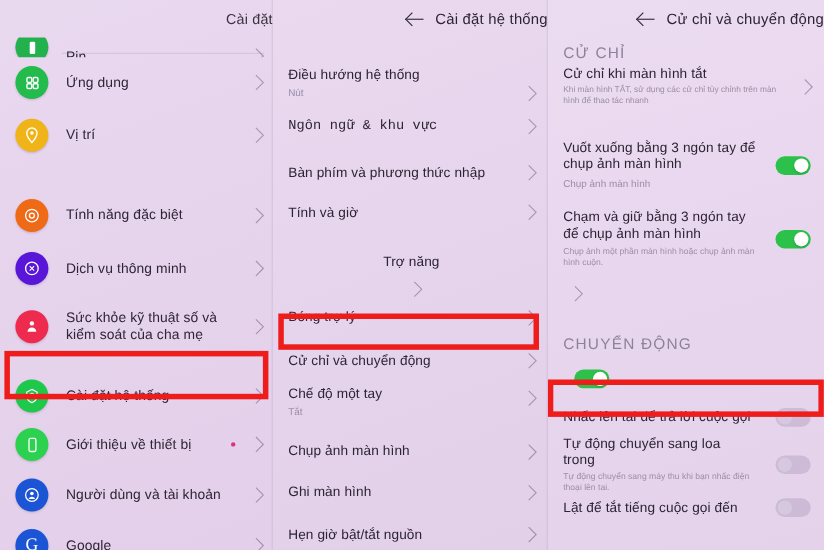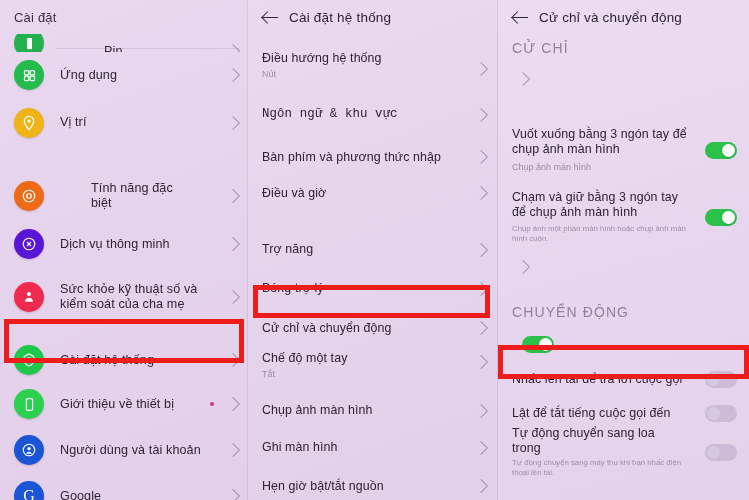"Cài đặt" .hdr { justify-content: none -> flex-end }
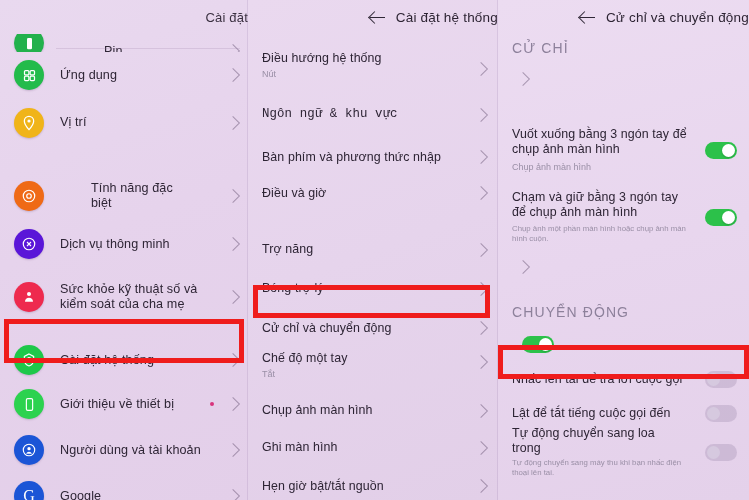"Pin" div { gap: 44px -> none }
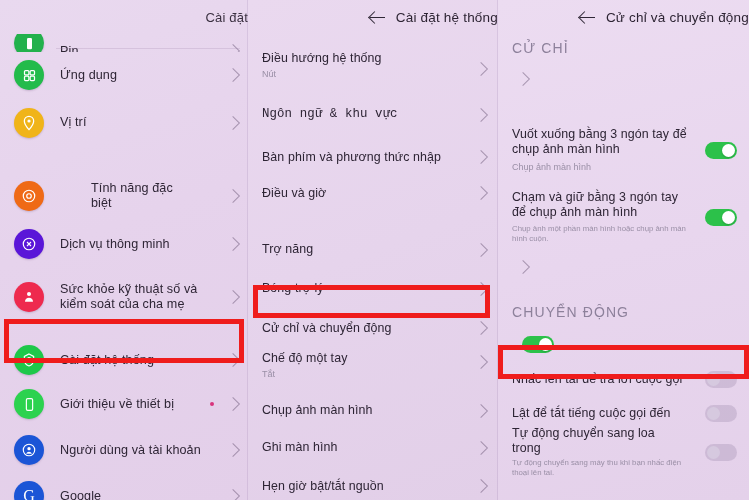"Điều hướng hệ thống" div.row2 { align-items: center -> flex-end }
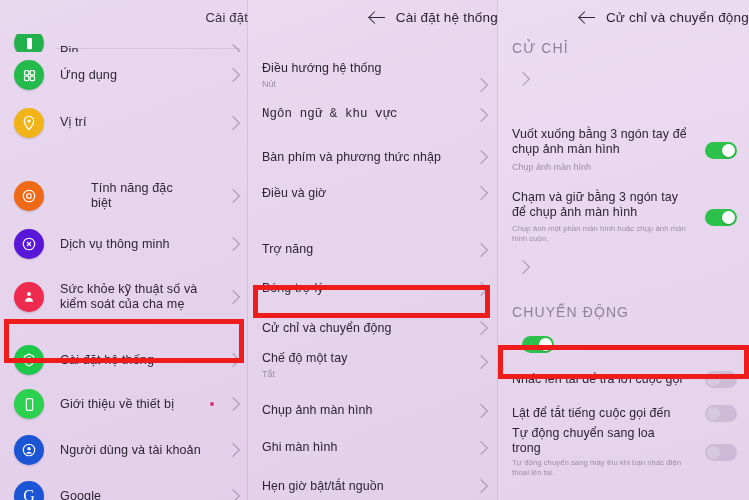"Cử chỉ khi màn hình" div.txtwrap { html: none -> <div> <div>Cử chỉ khi màn hình tắt</div> <div>Khi màn hình TẮT, sử dụng các cử chỉ tùy chỉnh trên màn hình để thao tác nhanh</div> </div> }
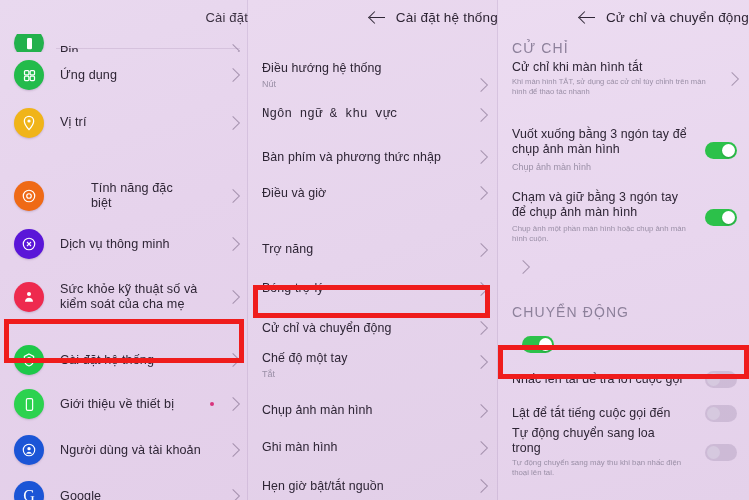"Tính năng đặc biệt" div.row1 { gap: 31px -> none }
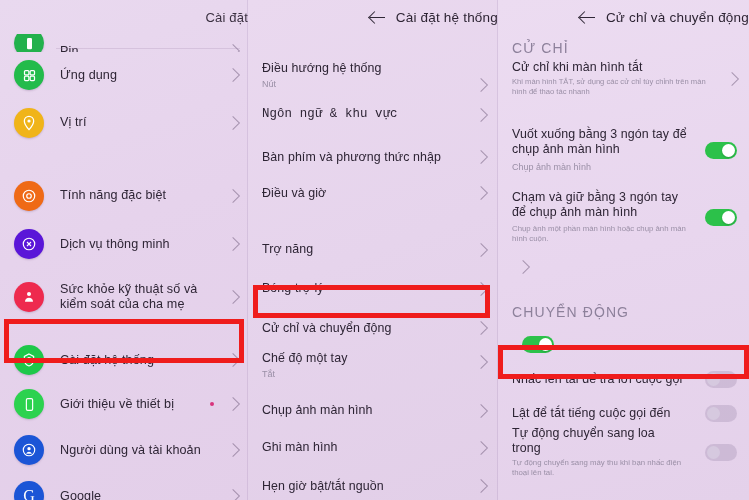"Điều và giờ" div.t-main { text: Điều -> Tính }
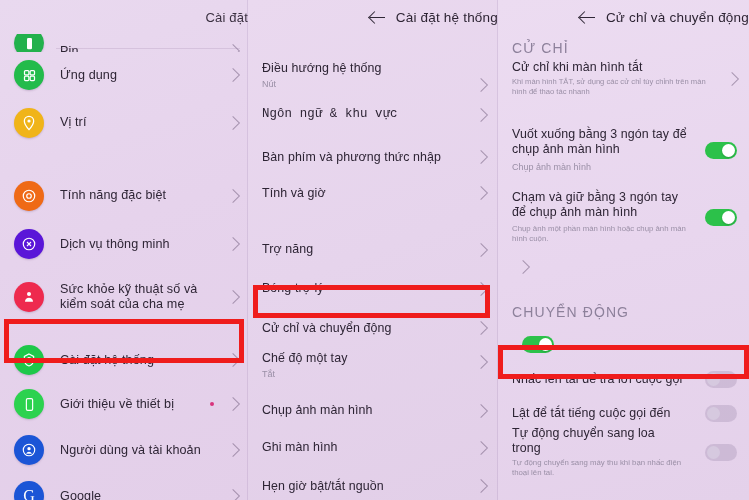"Trợ năng" div.row2 { flex-direction: none -> column }
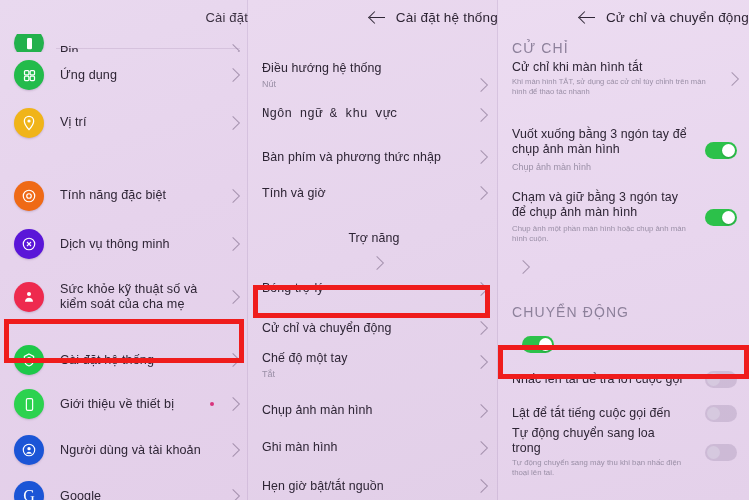"Lật để tắt tiếng cuộc" div.row2 { order: before "Tự động chuyển sang loa" -> after "Tự động chuyển sang loa" }
